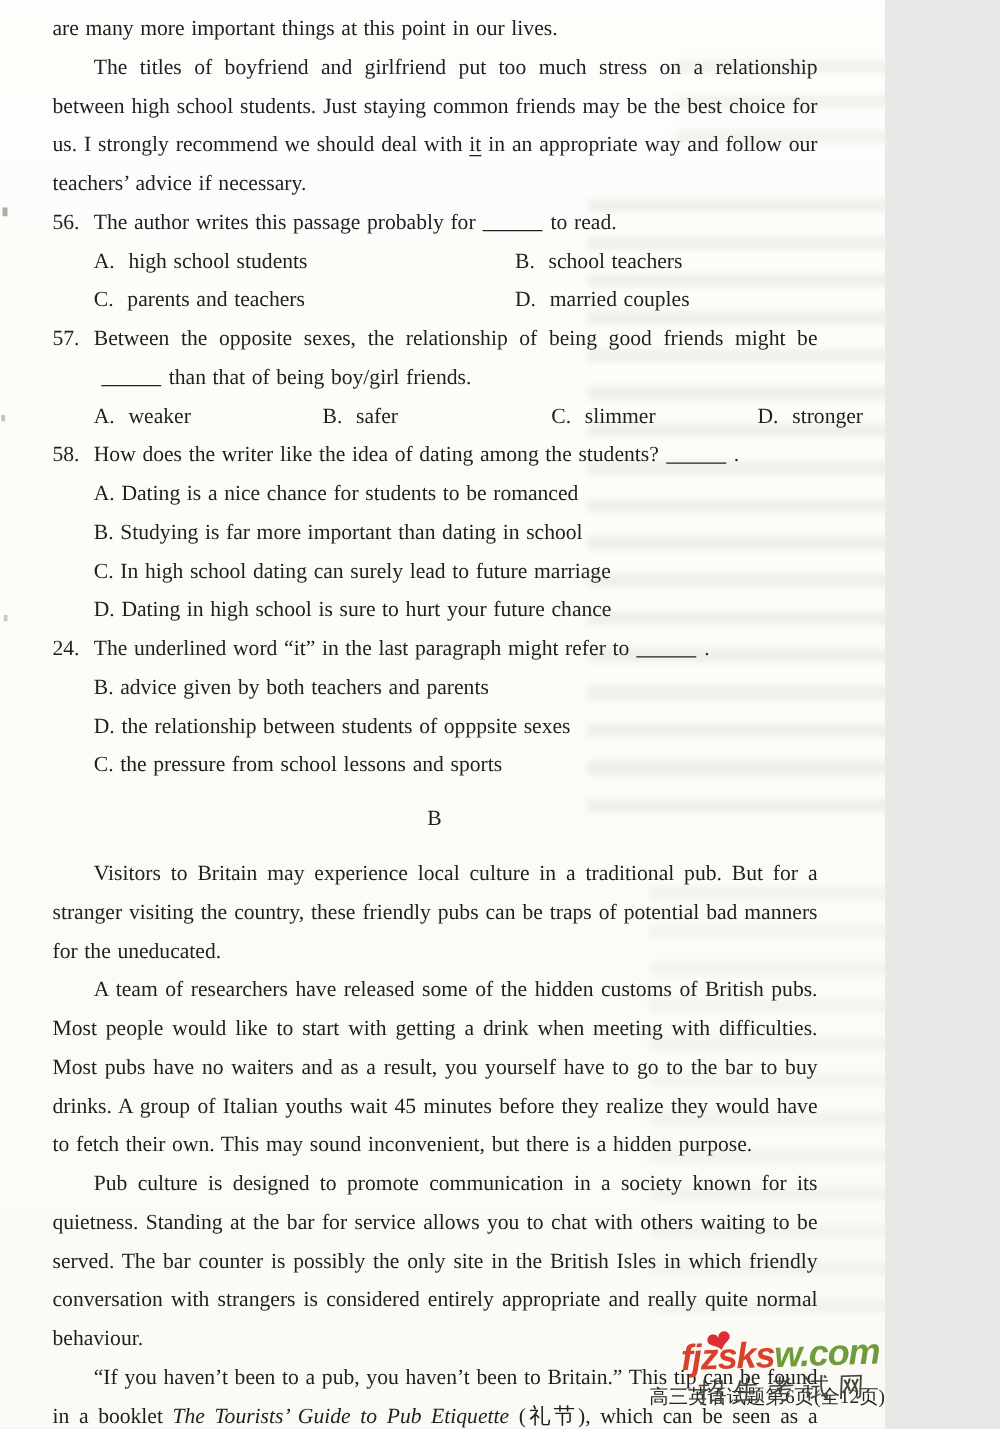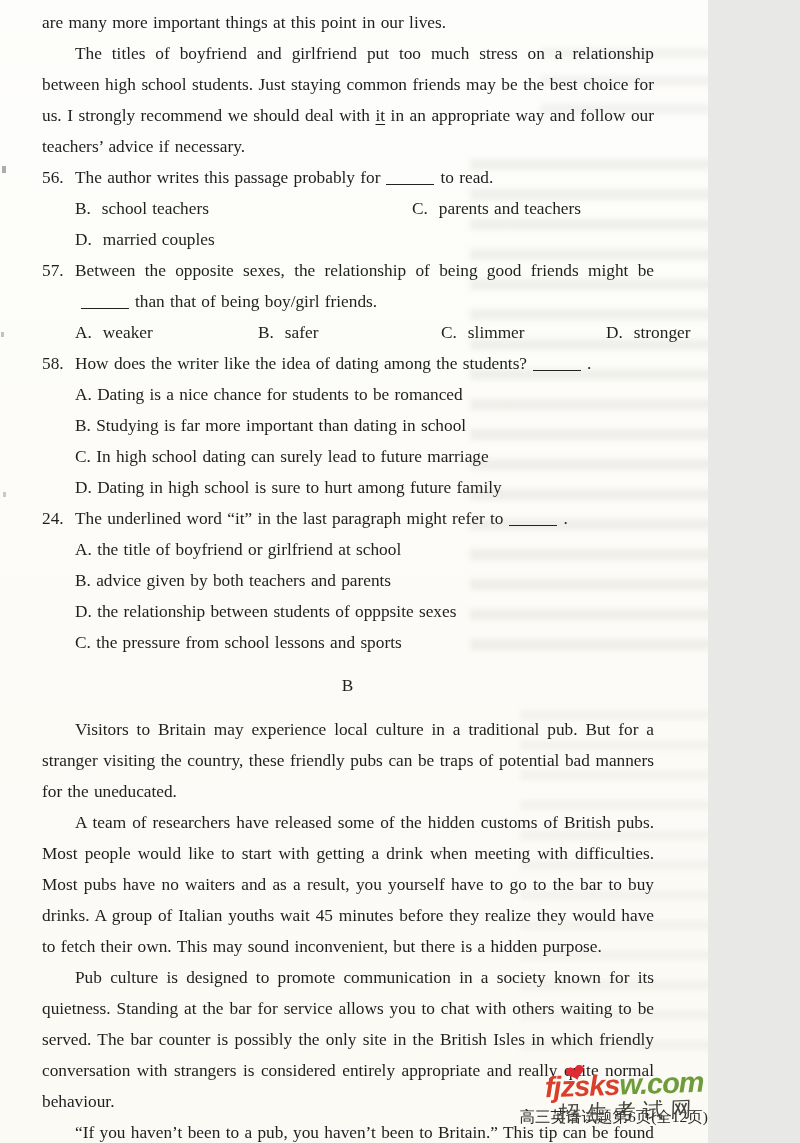"A. high school students" div.opt { html: none -> <div><span>A.</span><span>high school students</span></div> }
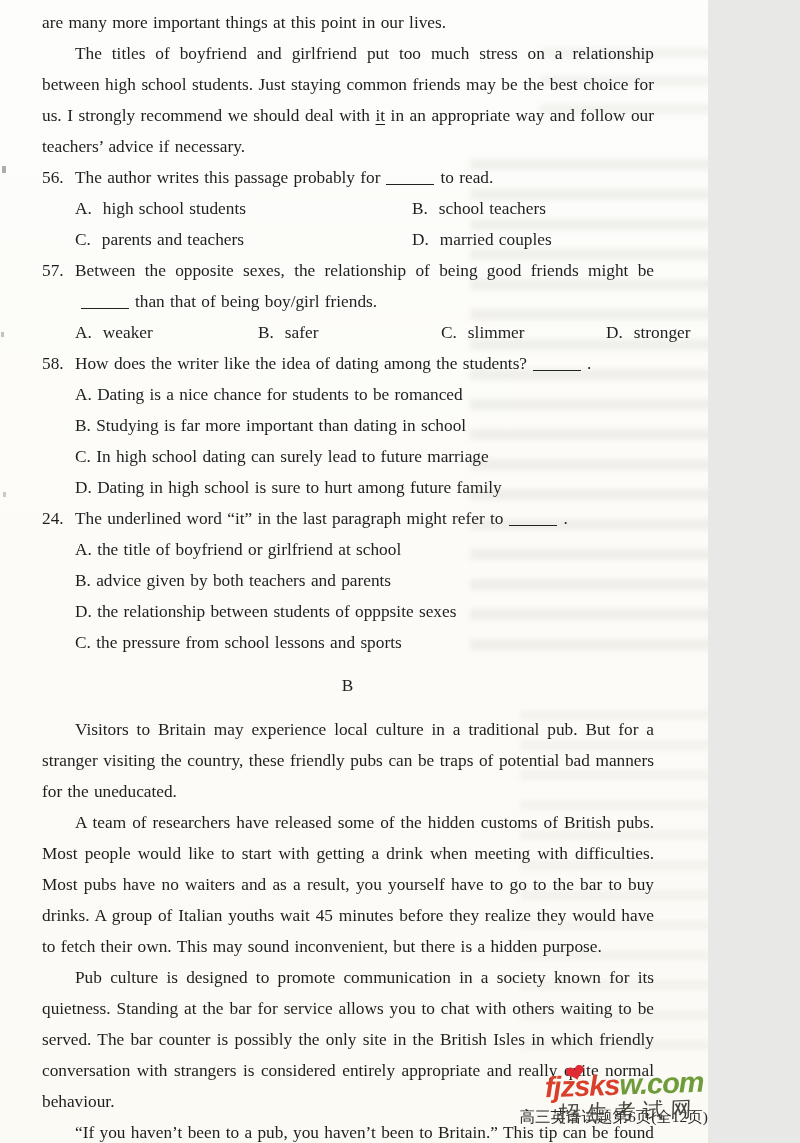"Dating in high school is" span { text: among future family -> your future chance }
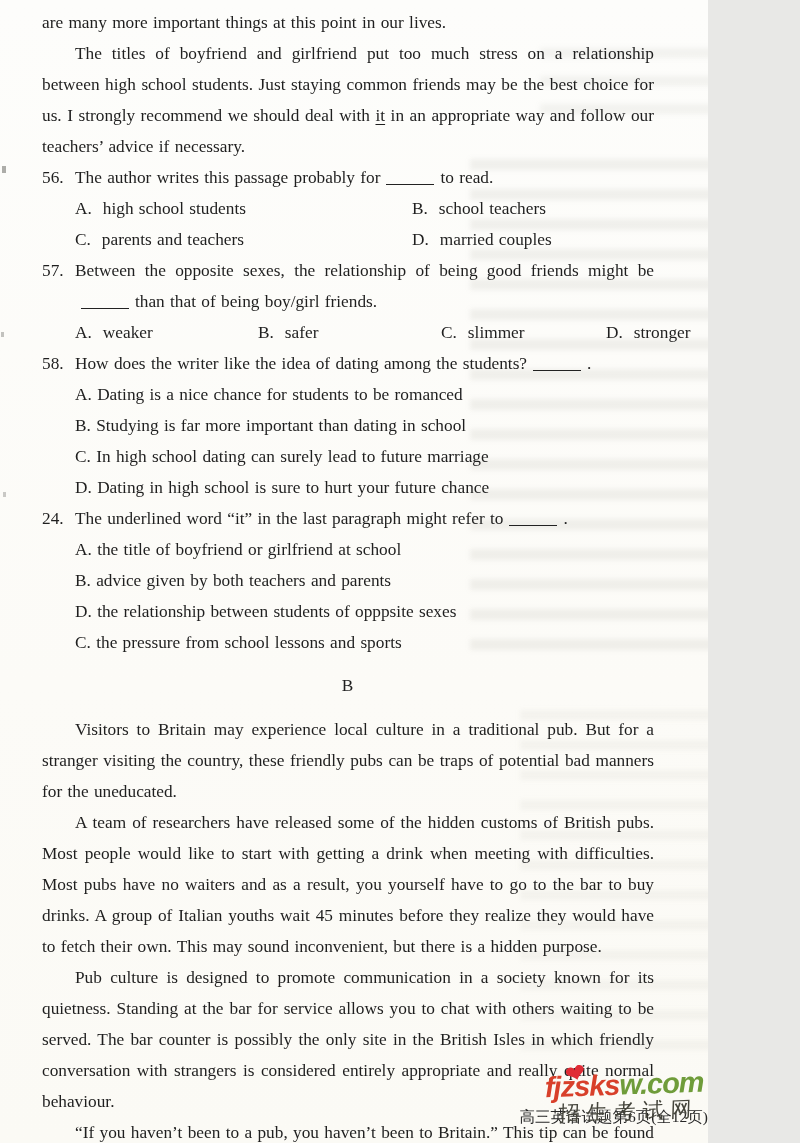"A. the title of boyfriend" div.opt-row { html: <div><span>A.</span> <span>the title of boyfriend or girlfriend at school</span></div> -> none }
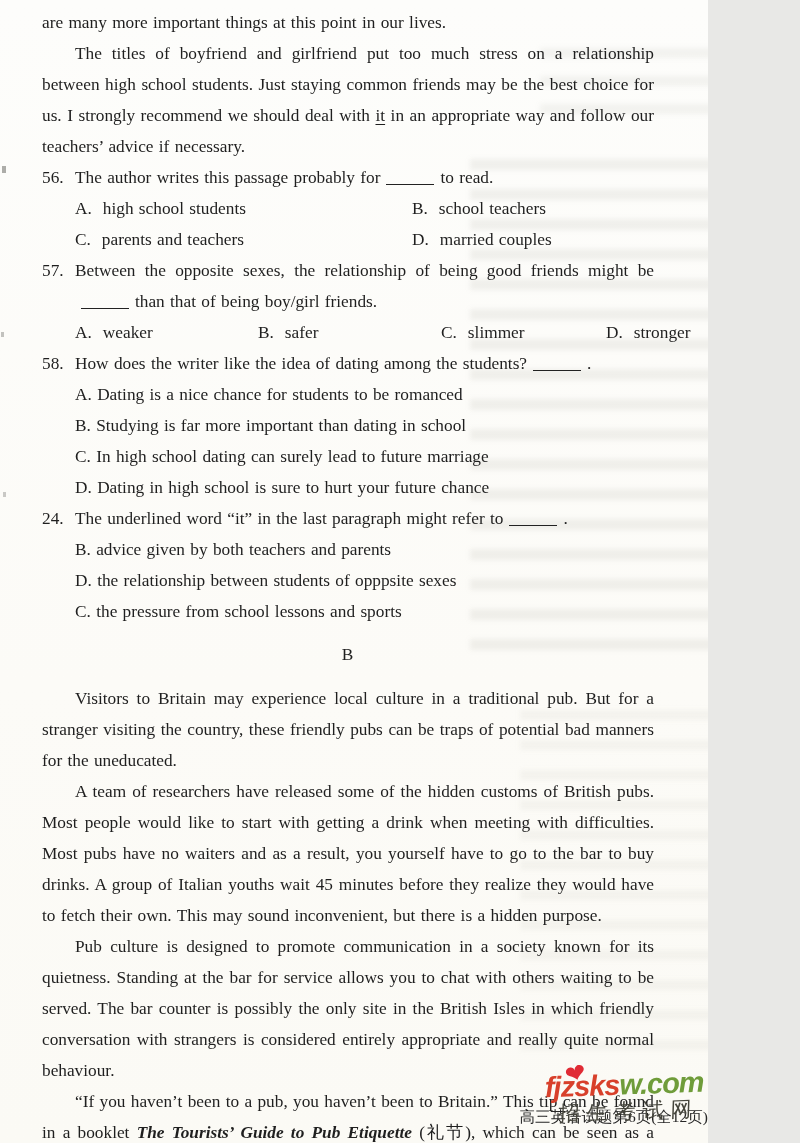"The Tourists’ Guide to Pub" .book-title { font-weight: bold -> none }
